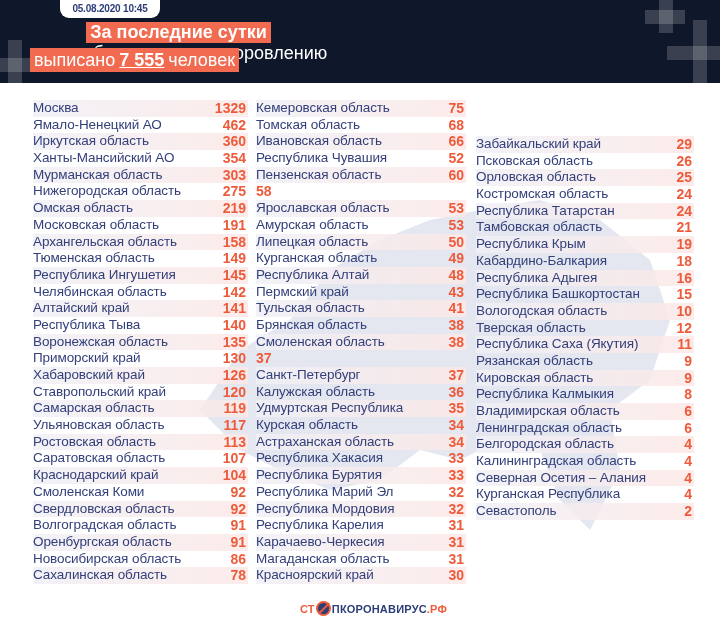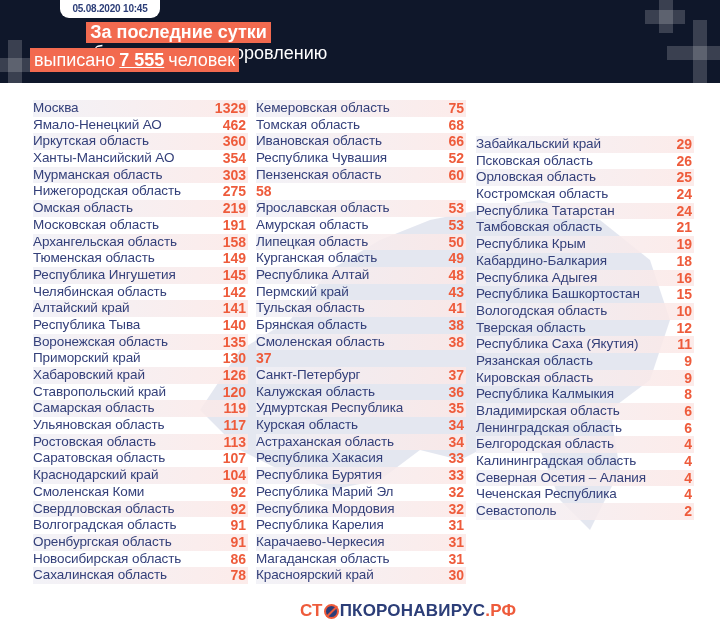"Чеченская Республика" span.name { text: Чеченская -> Курганская }
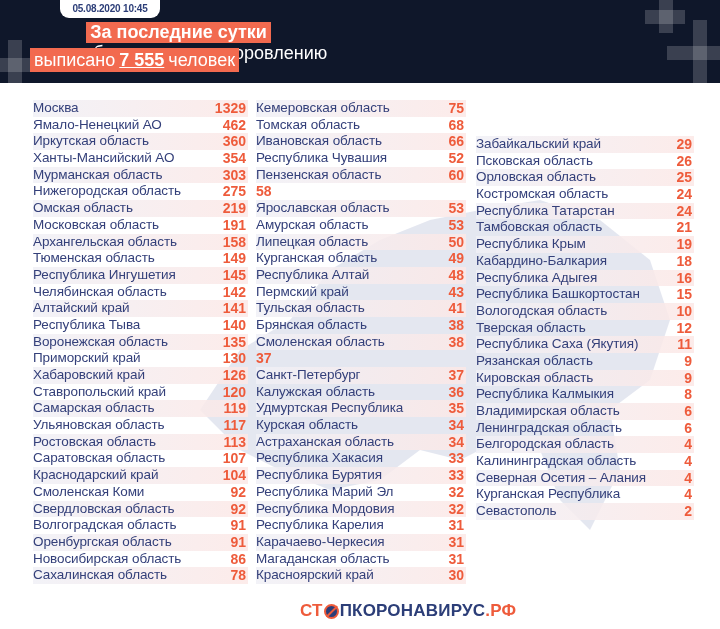"СТ" .logo { font-size: 17px -> 11px }
